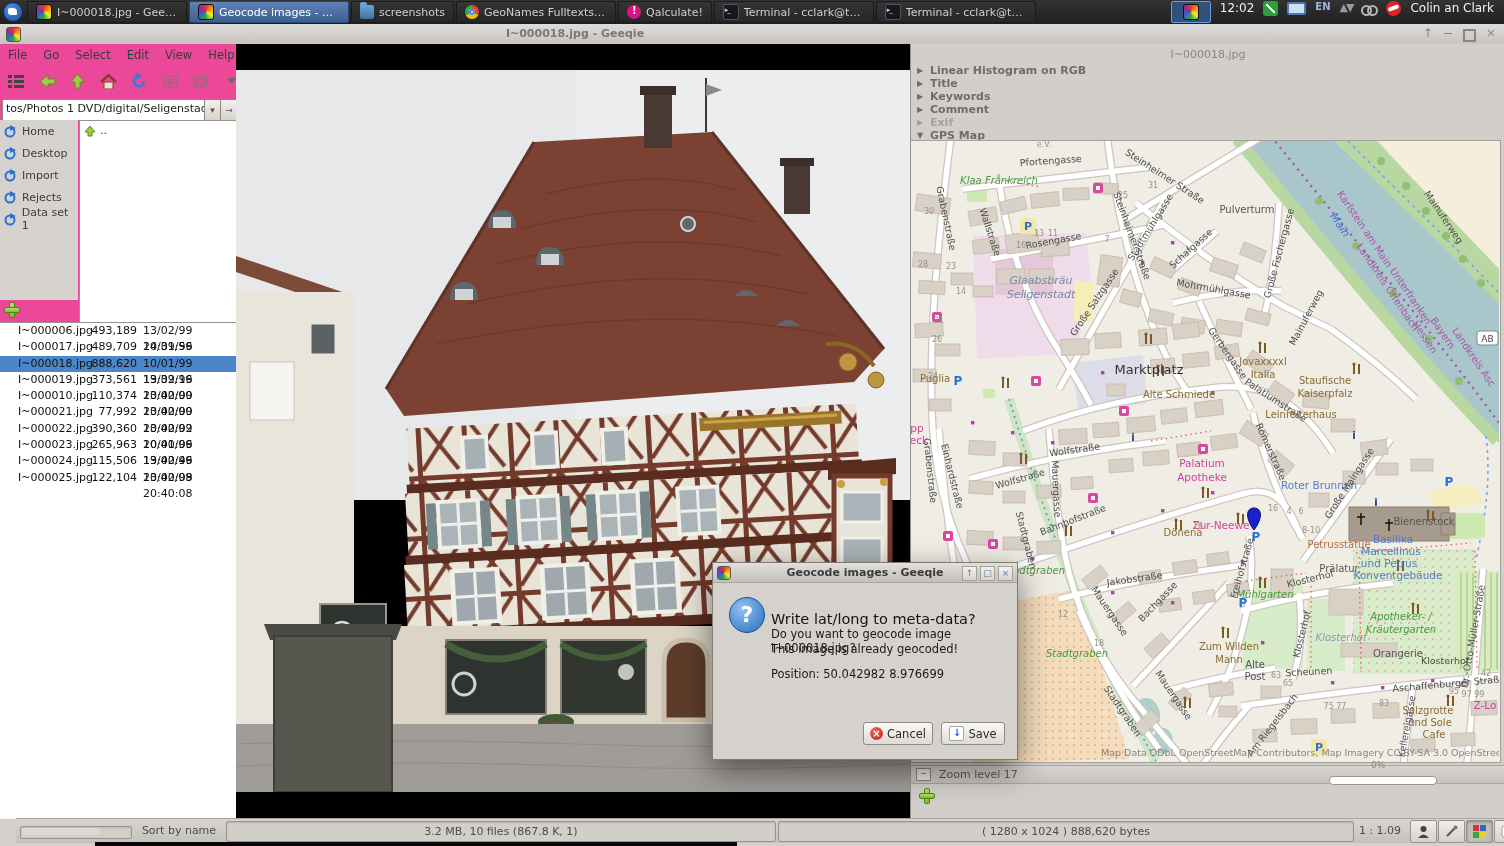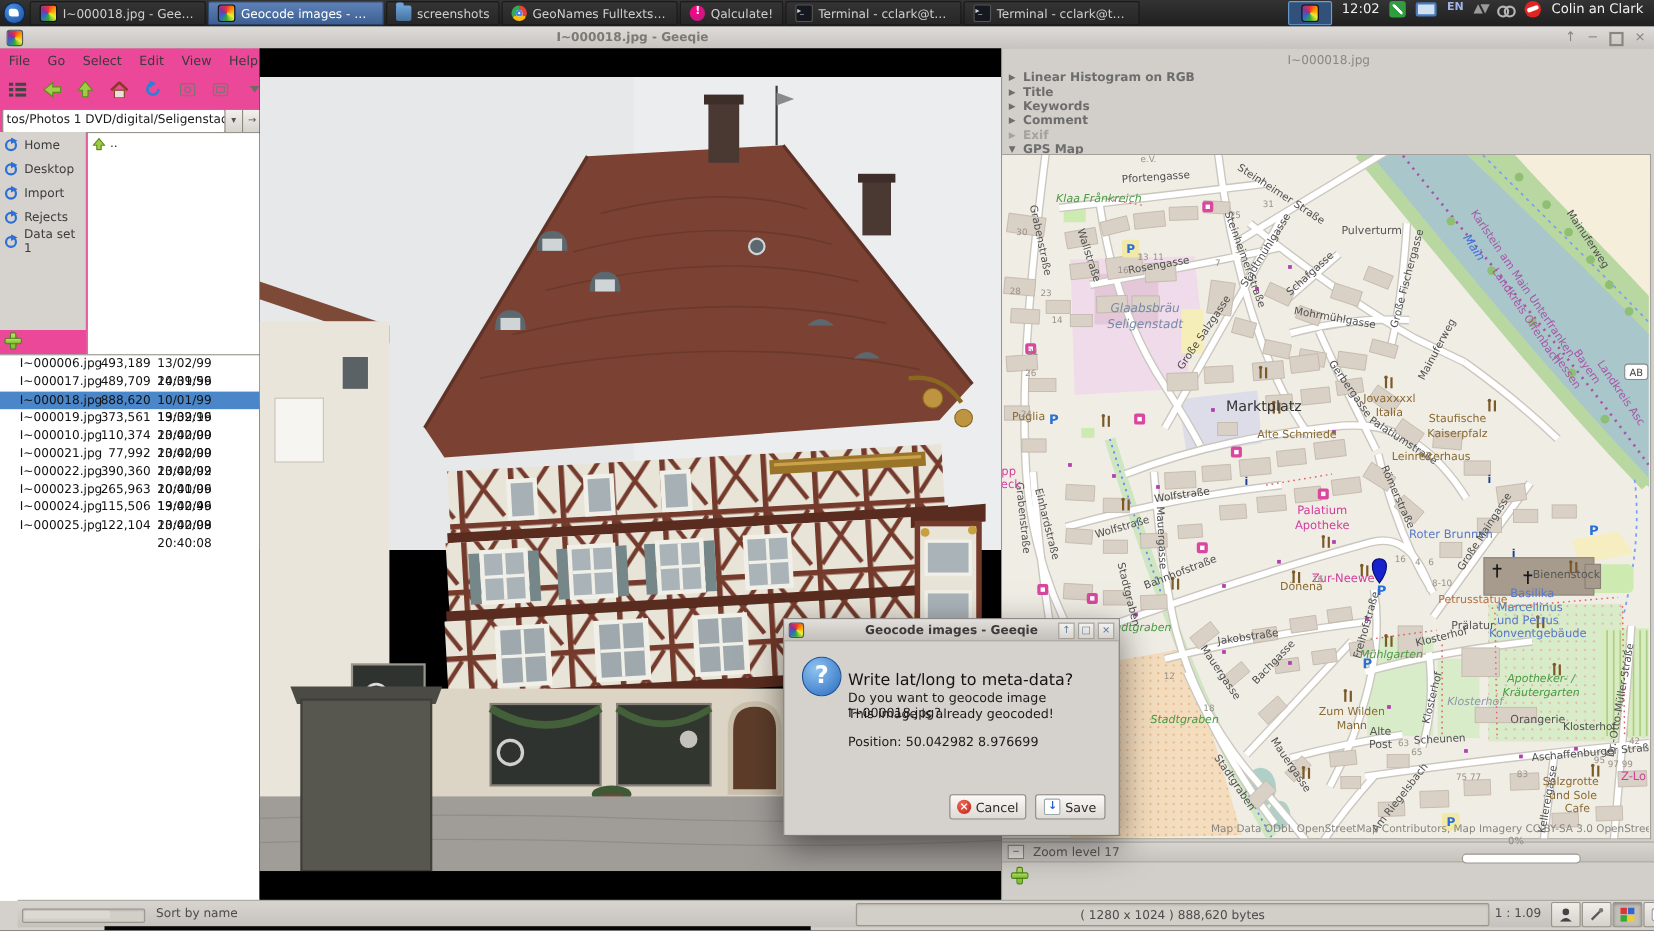"3.2 MB, 10 files (867.8" span.scell { html: none -> <span>3.2 MB, 10 files (867.8 K, 1)</span> }
